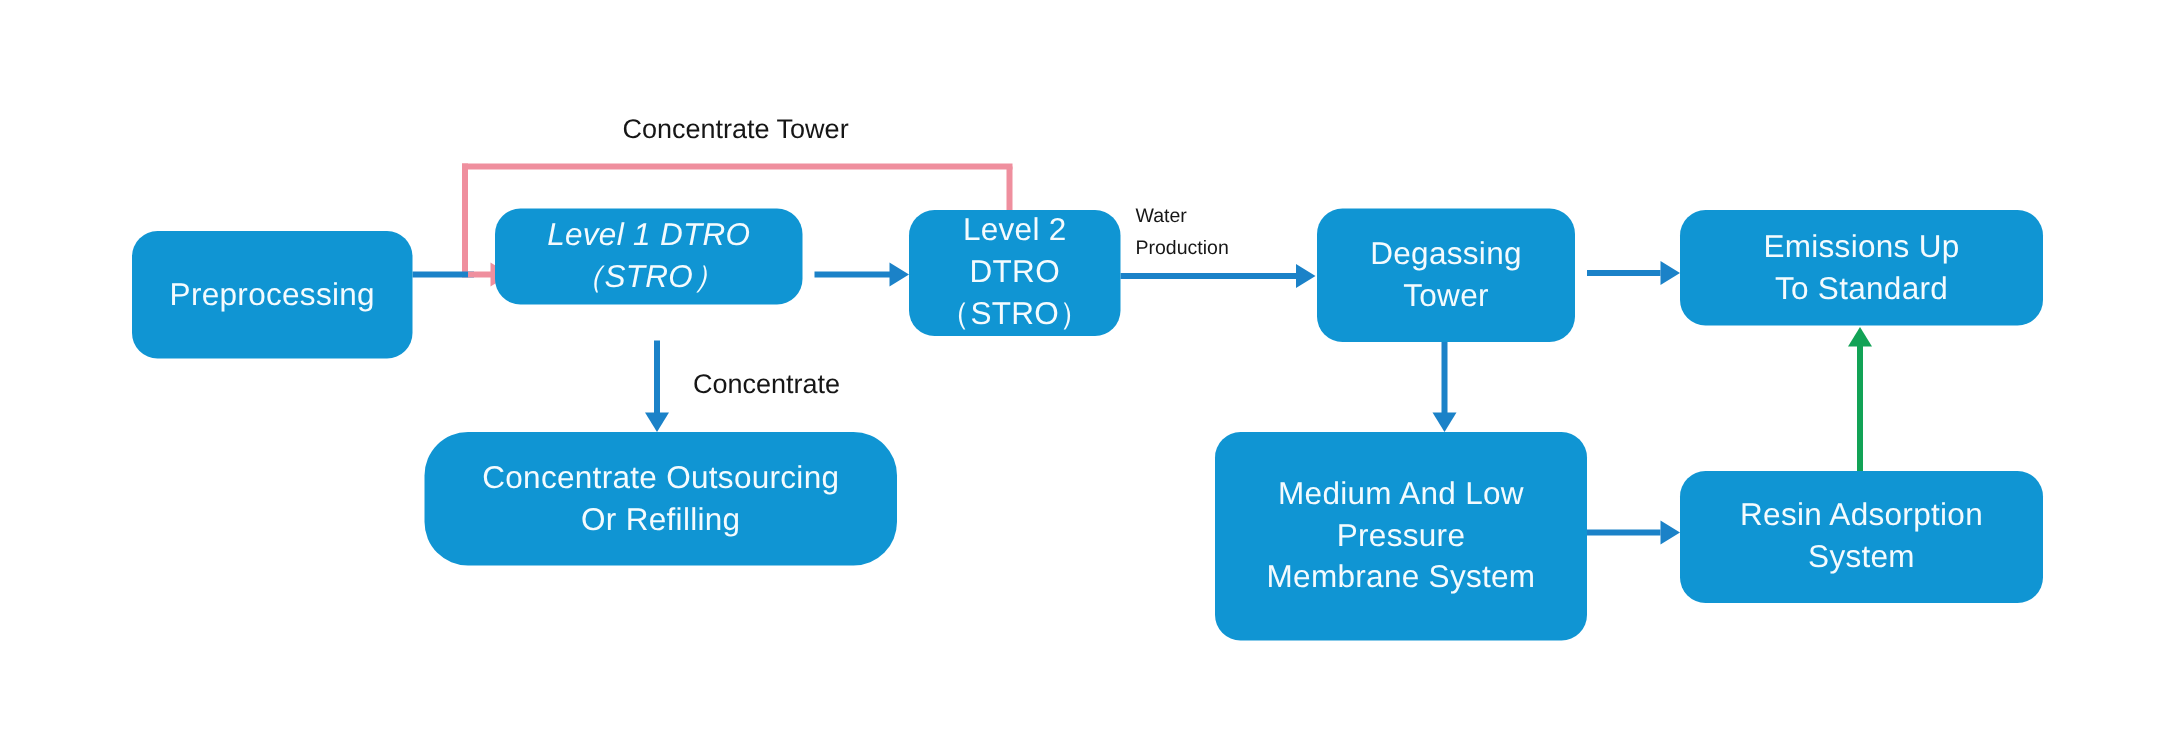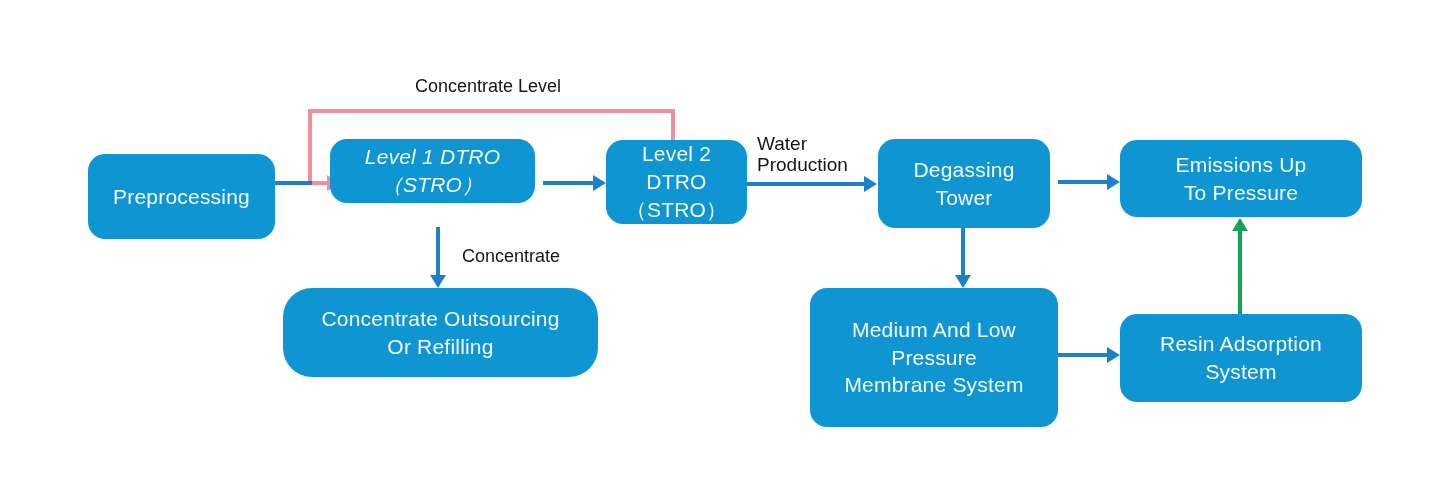"Concentrate Level" div.flow-label { text: Level -> Tower }
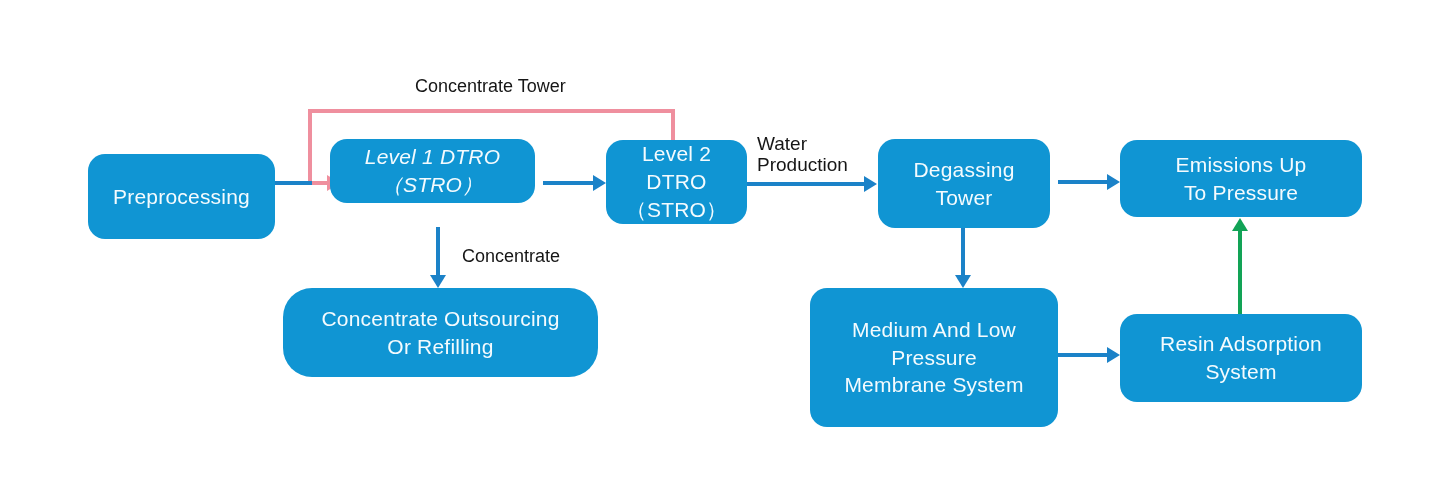"Water" .l-water { font-size: 19px -> 13px }
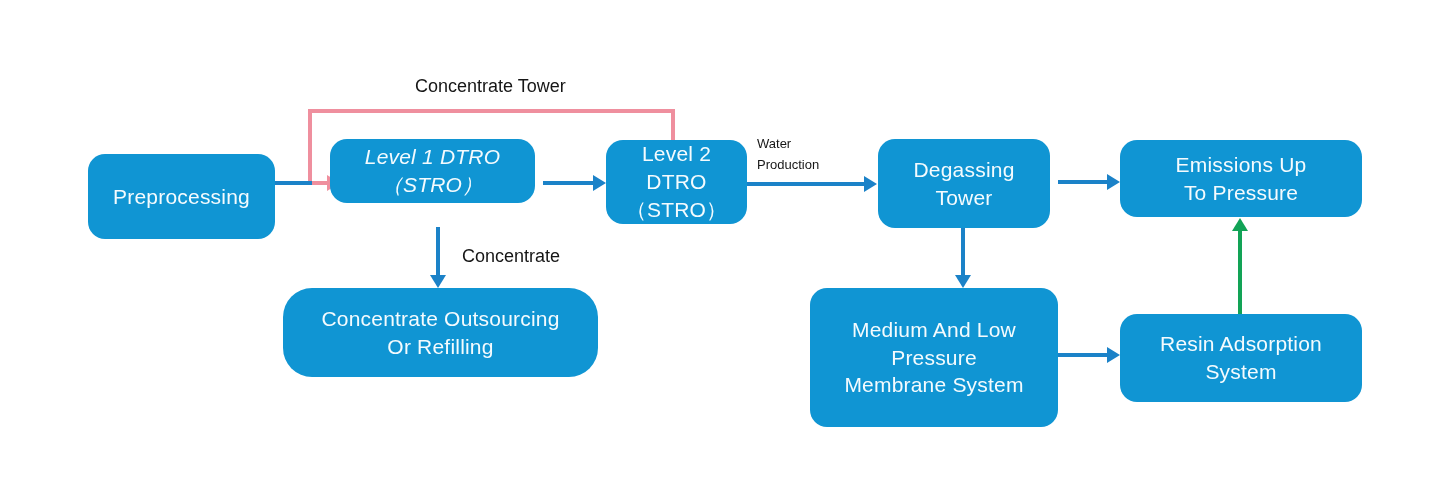"Emissions Up" div.node { text: Pressure -> Standard }
